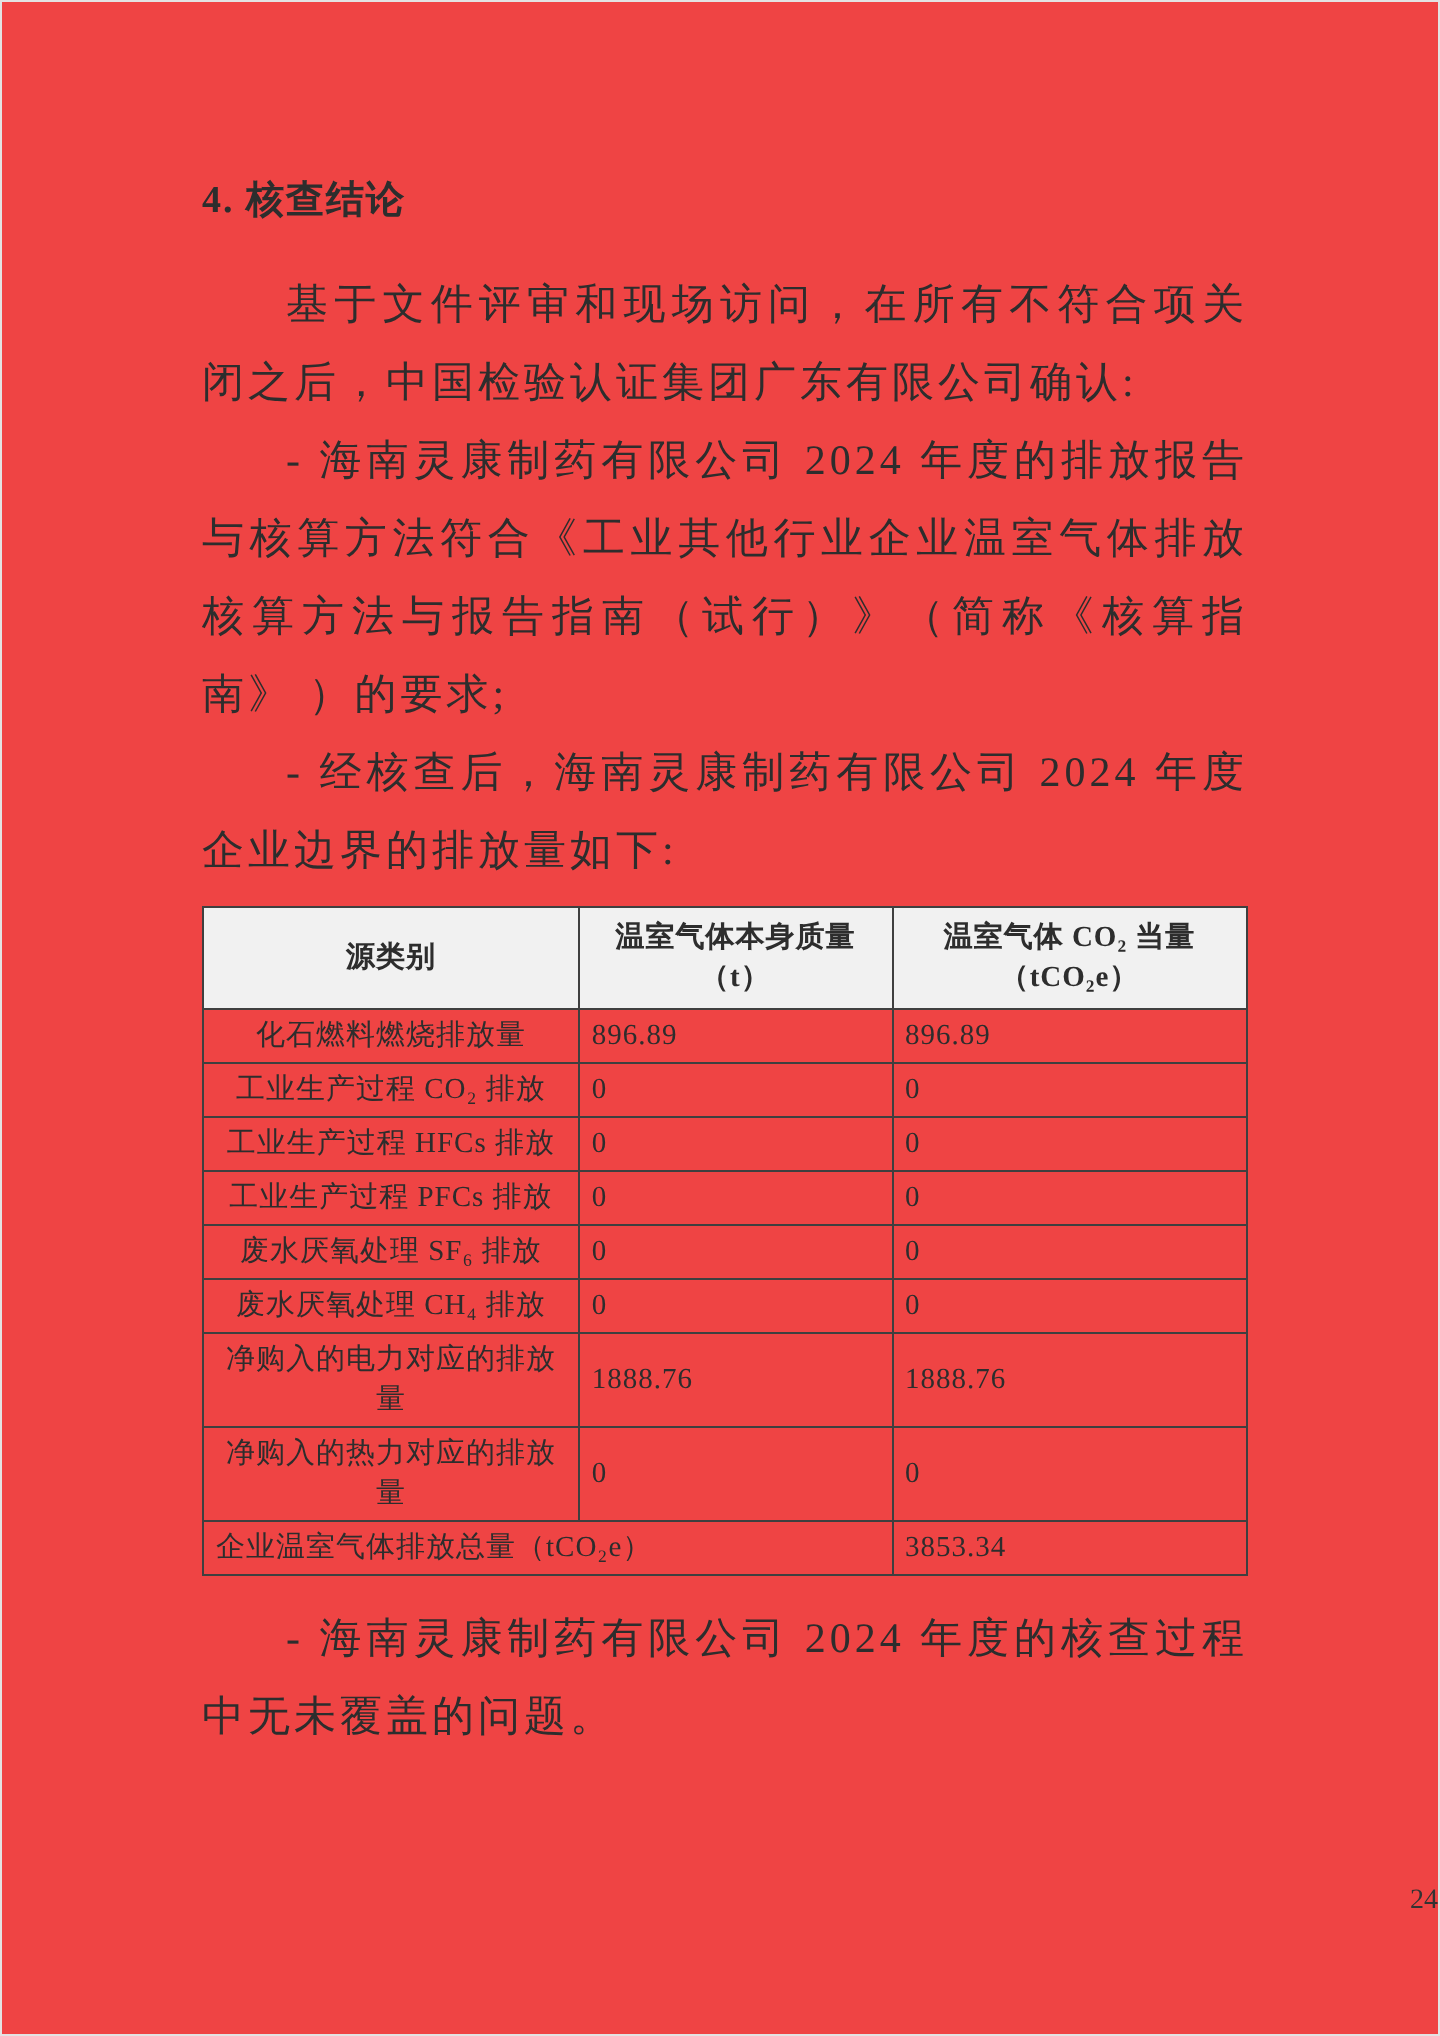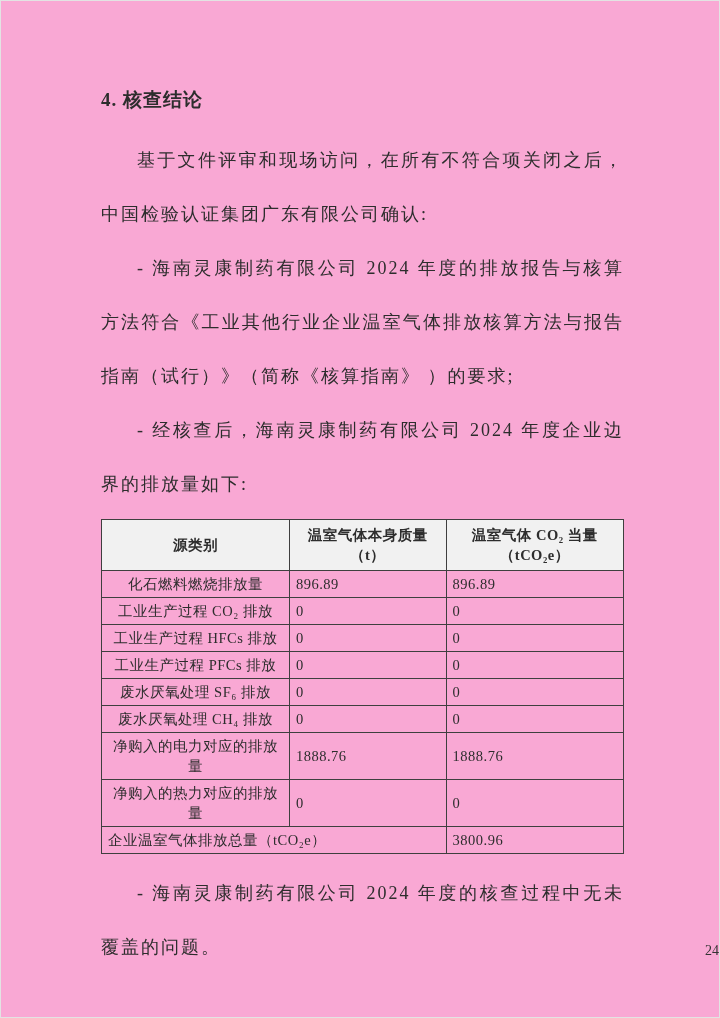"4. 核查结论" .page { background: #f9a8d4 -> #ef4444 }
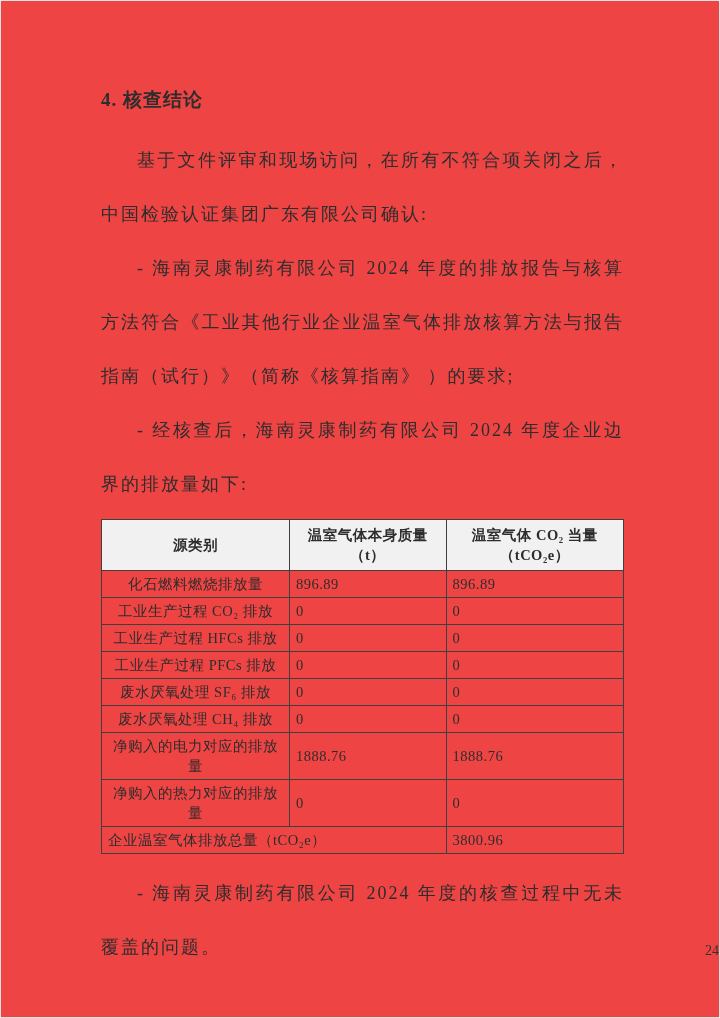"基于文件评审和现场访问，在所有不符合项关闭之后，中国检验认证集团广东有限公司确认" p.body-para { font-size: 18px -> 21px; line-height: 54px -> 39px }
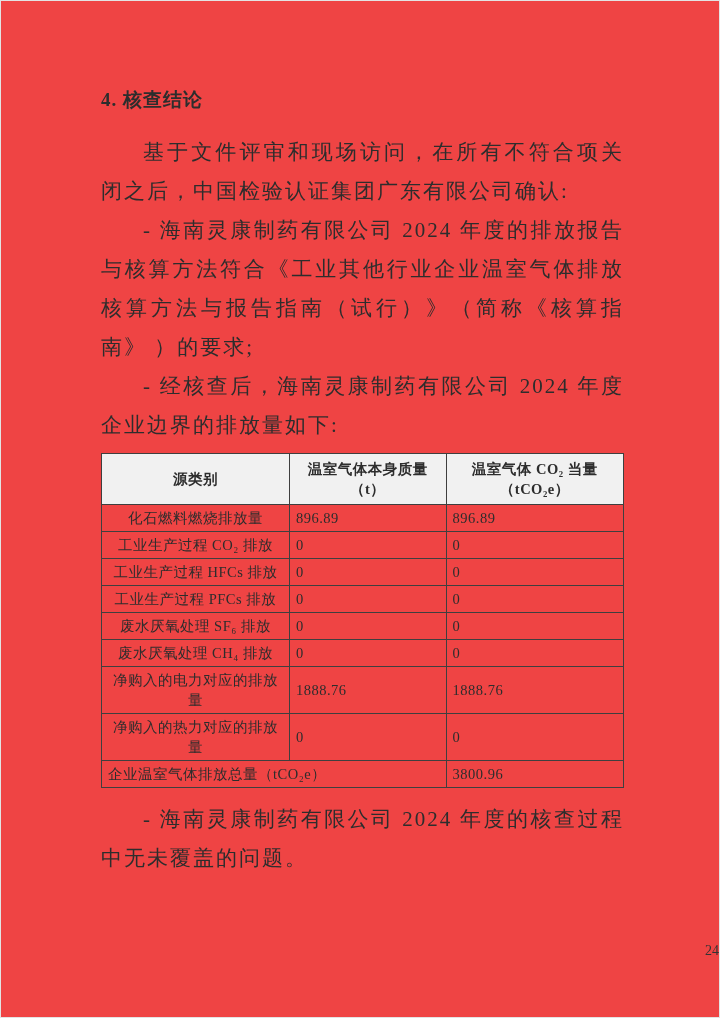"3800.96" td.num-cell { text: 3800.96 -> 3853.34 }
